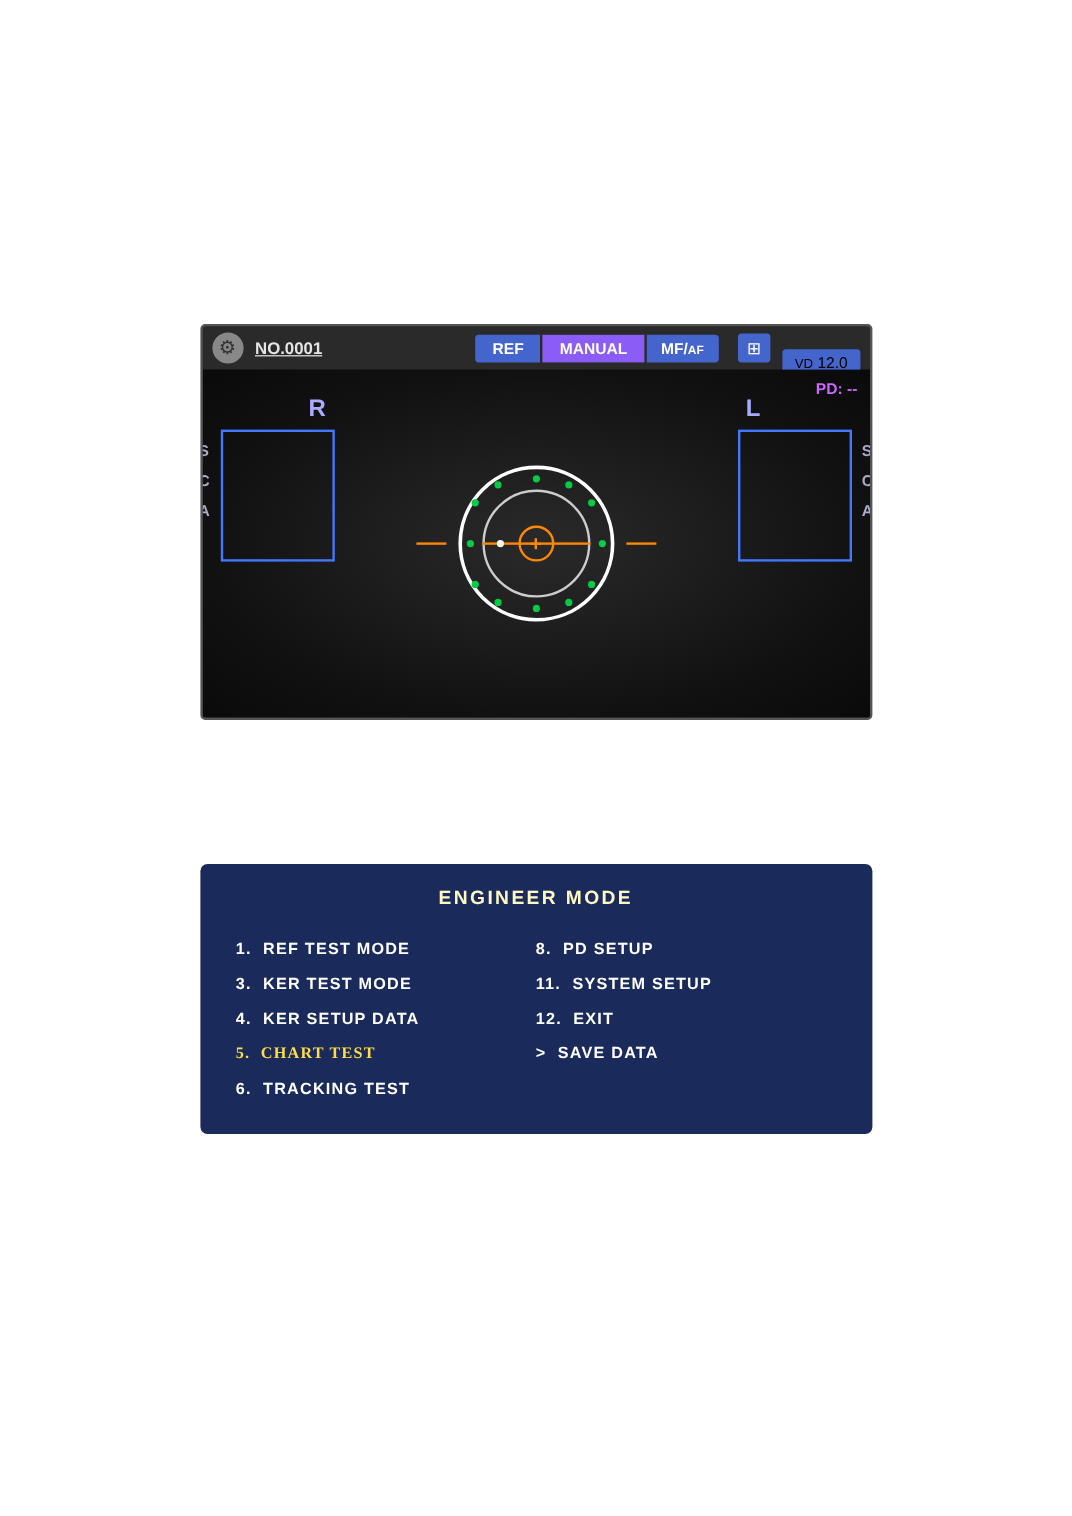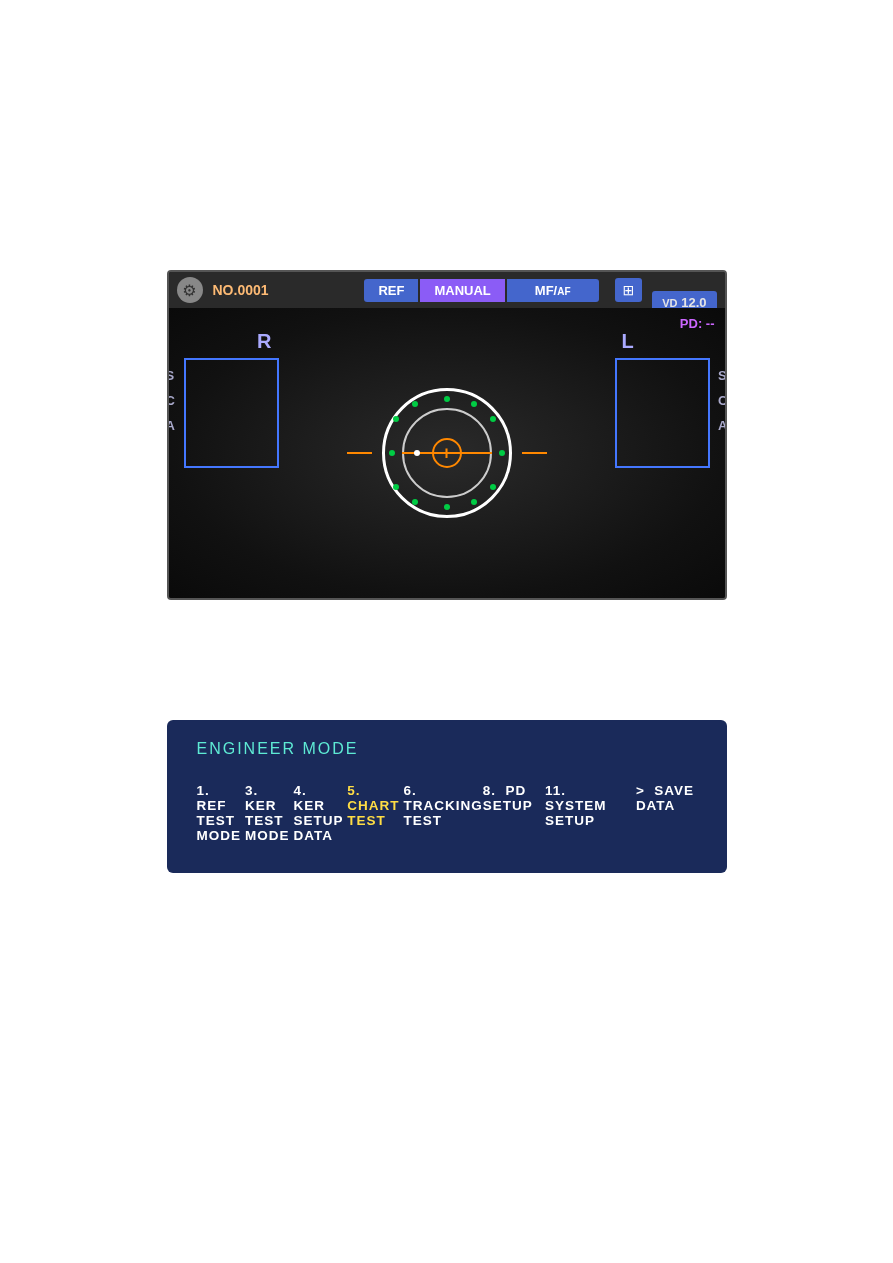"NO.0001" .panel-number { color: #fdba74 -> #e5e5e5; text-decoration: none -> underline }
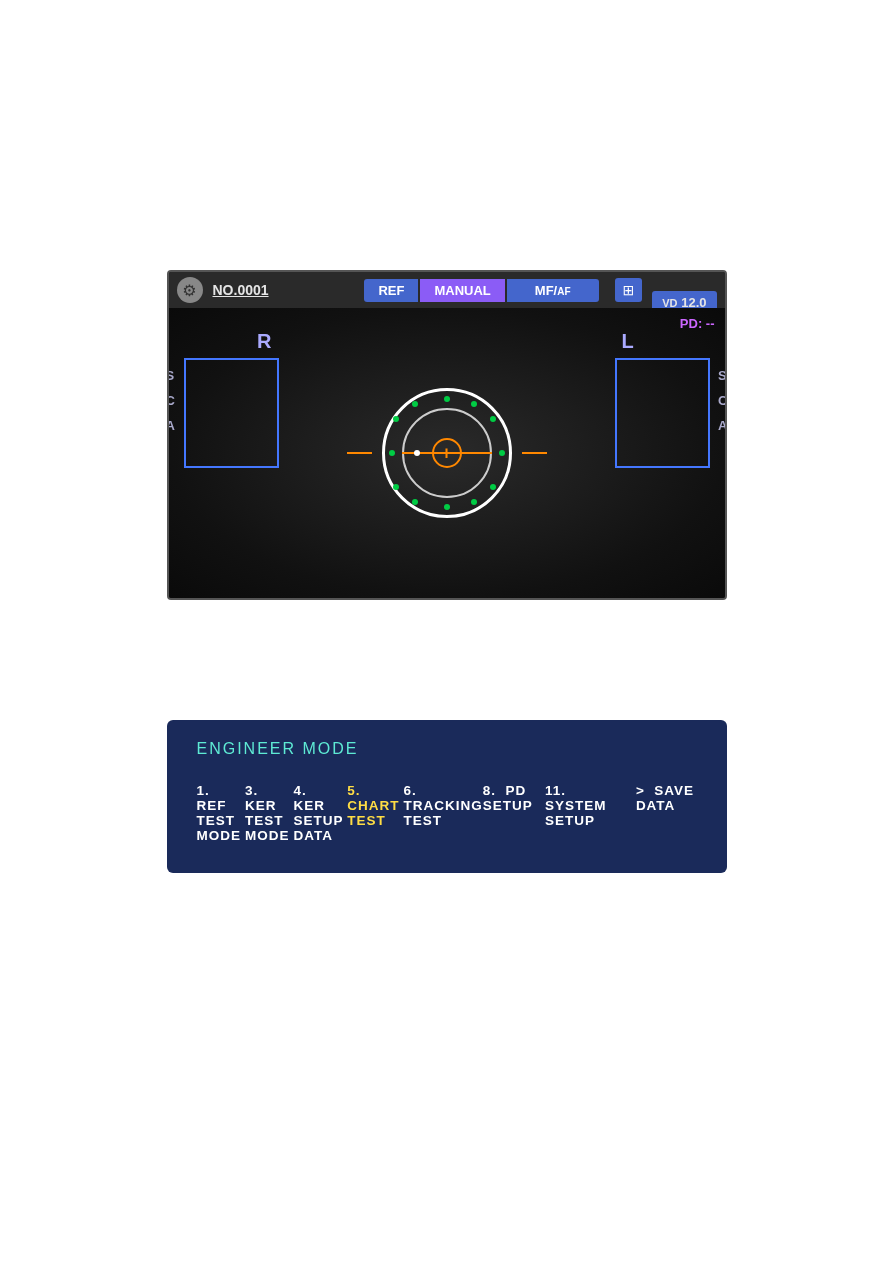"MF/AF" .btn-mfaf { padding: 4px 28px -> 4px 12px }
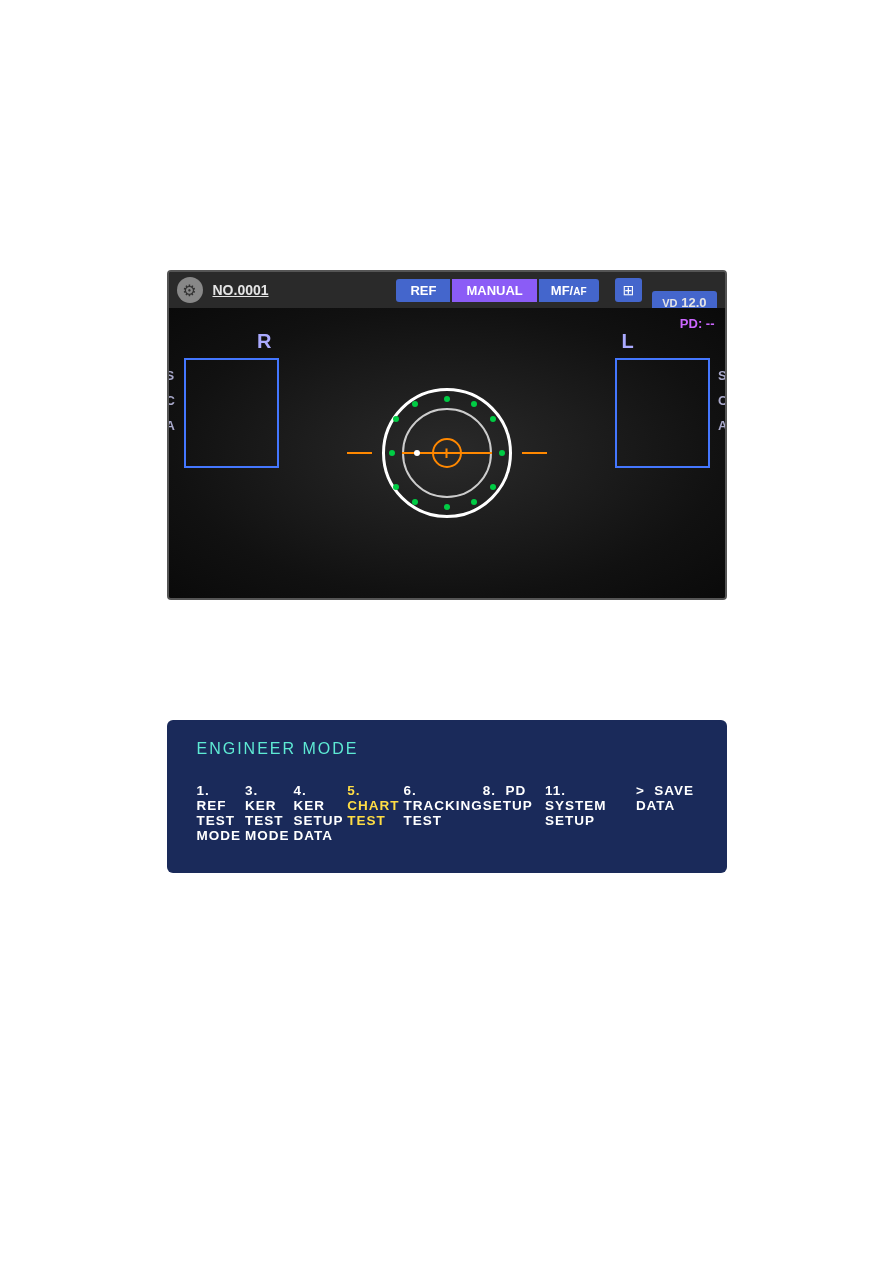"VD 12.0" .vd-btn { color: #e5e5e5 -> #000000; font-weight: bold -> normal }
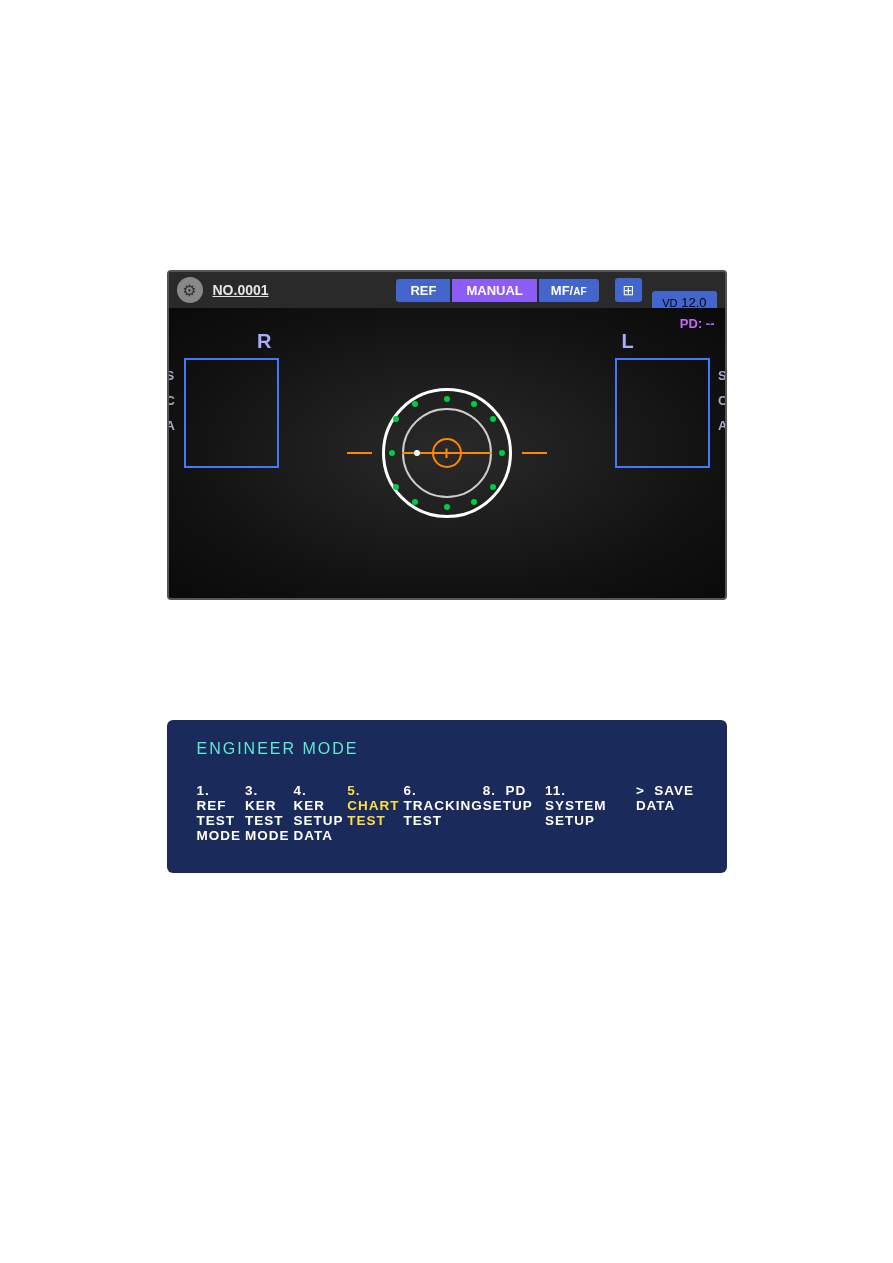"ENGINEER MODE" .engineer-title { color: #5eead4 -> #fef9c3; font-weight: normal -> bold; text-align: left -> center }
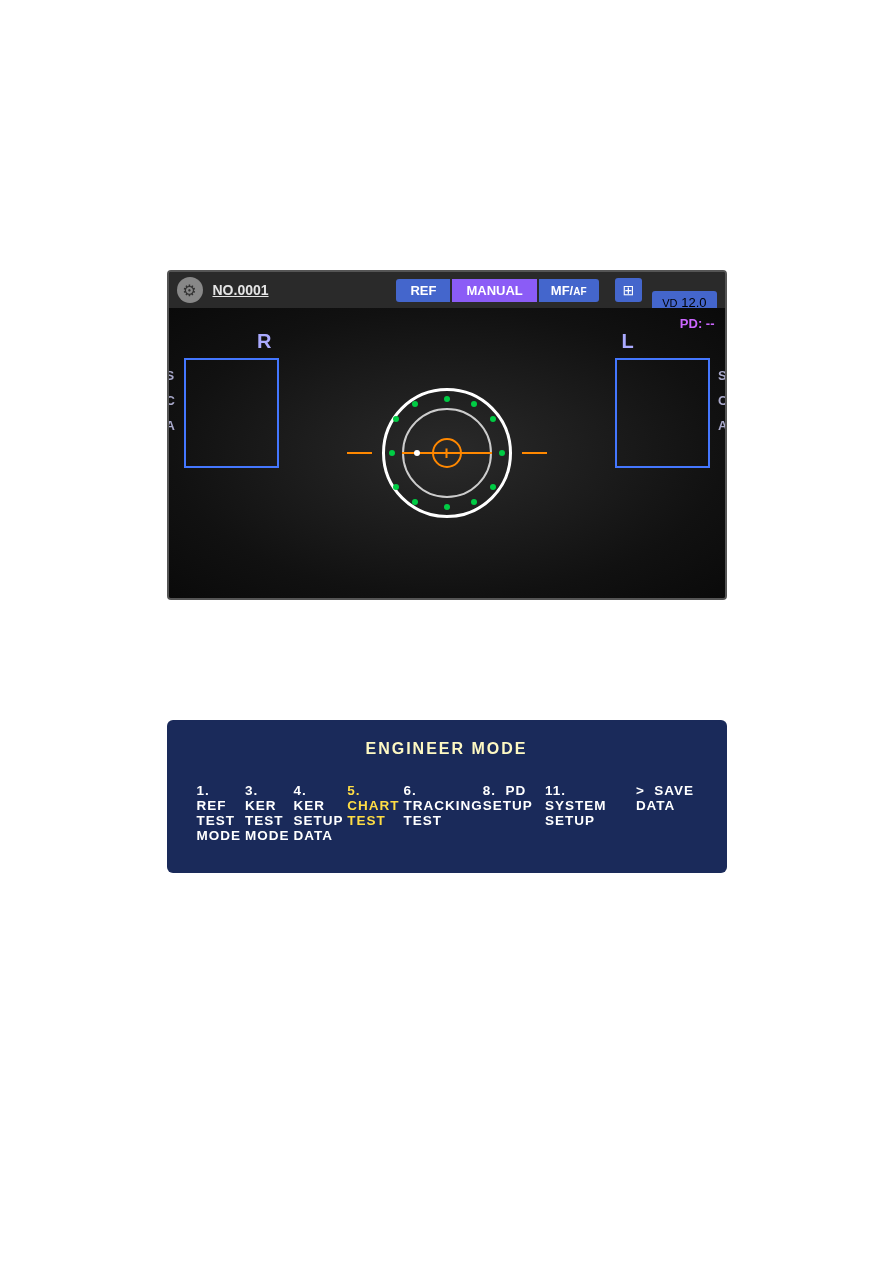"1. REF TEST MODE" .menu-col { flex-direction: row -> column }
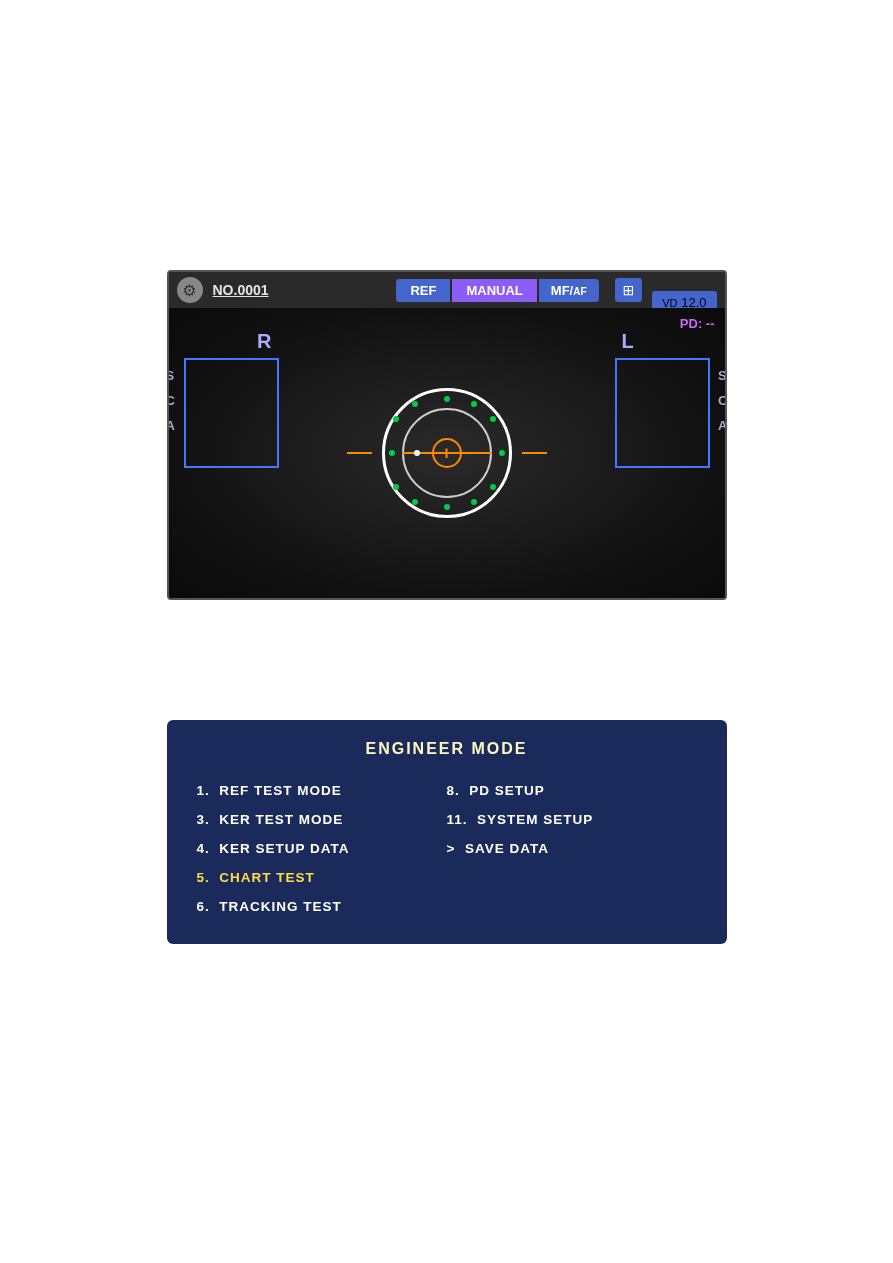"12. EXIT" div.menu-item { html: none -> <div>12.&nbsp; EXIT</div> }
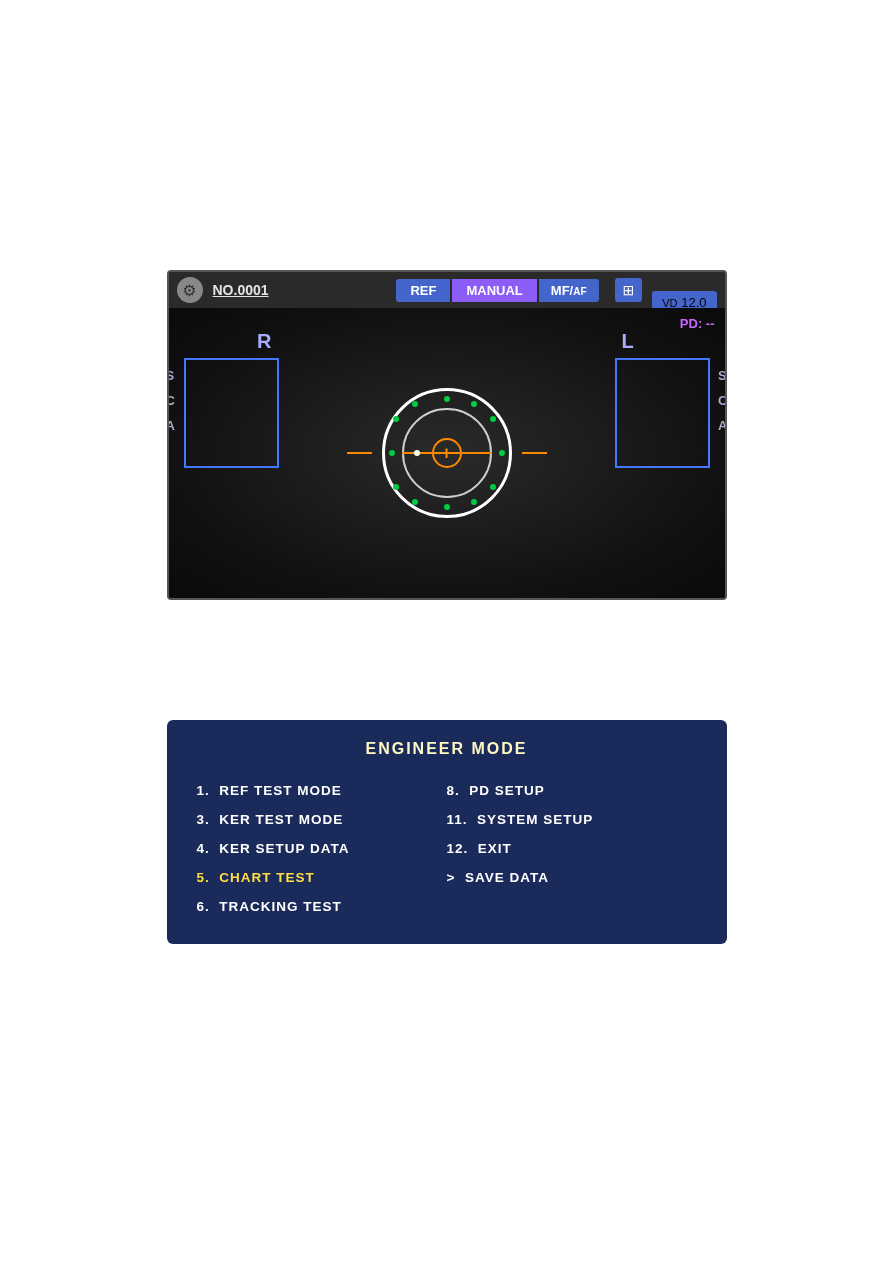"5. CHART TEST" .menu-item.highlight { font-family: none -> Liberation Serif, serif }
